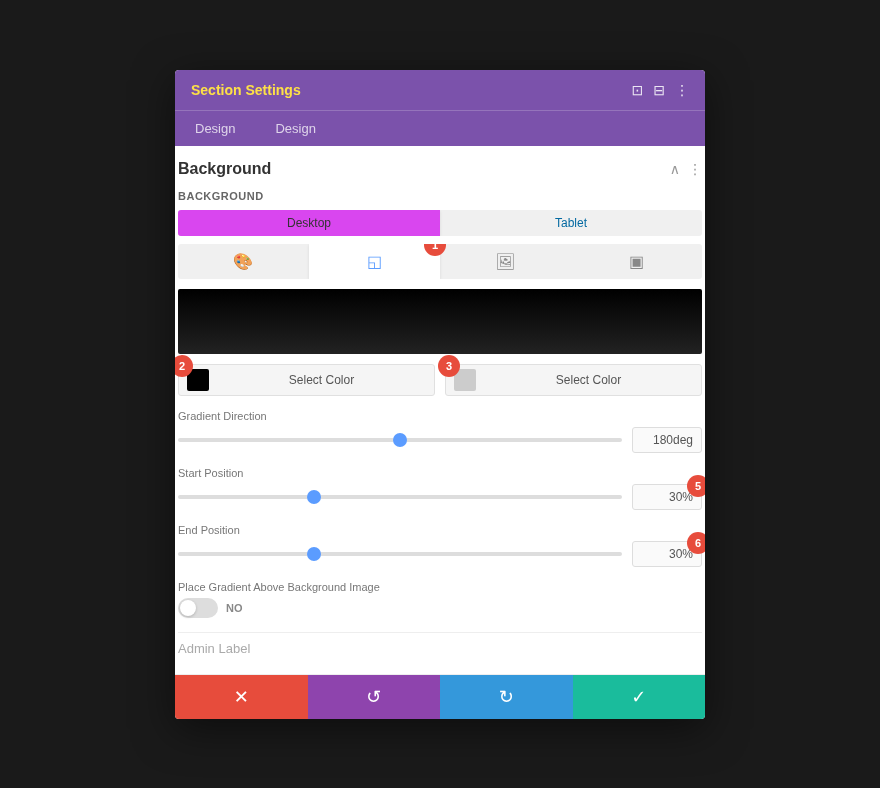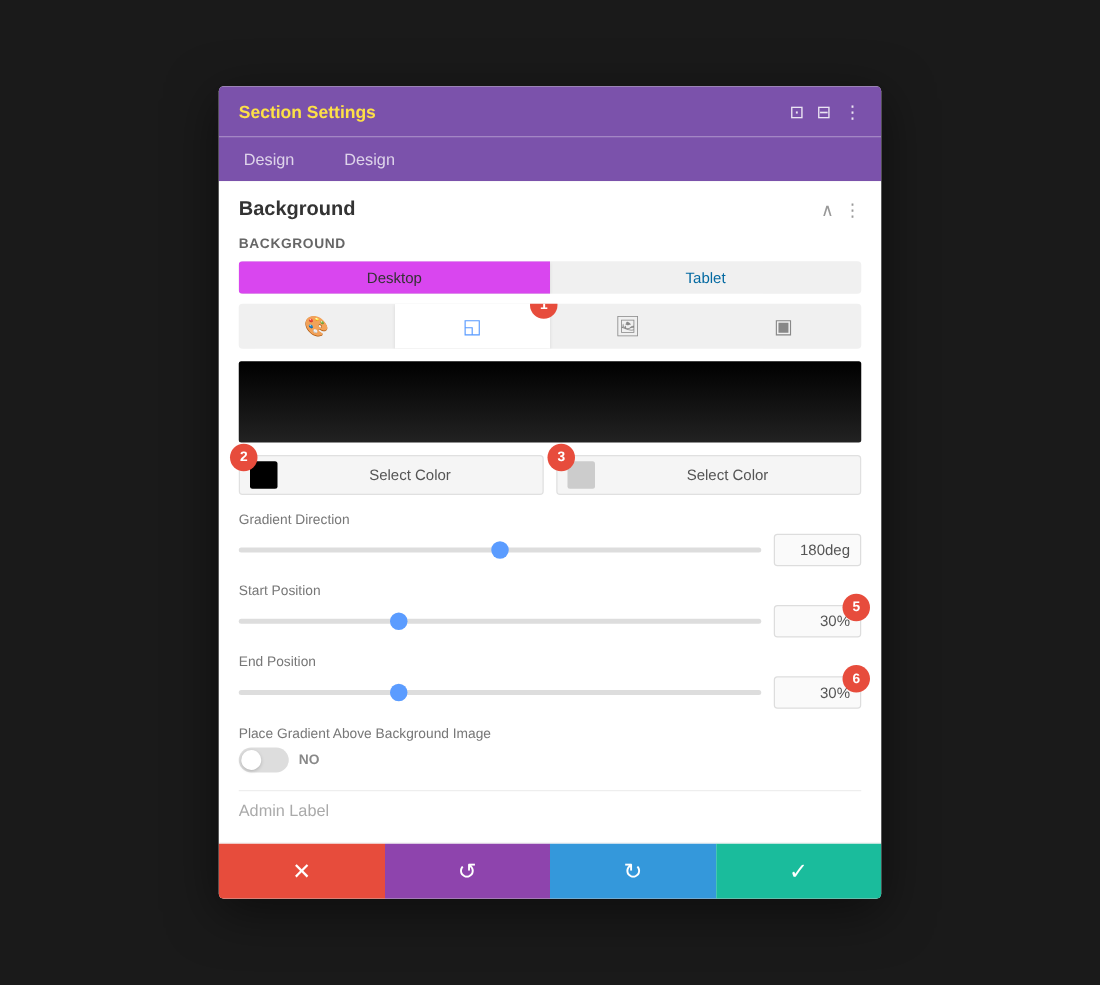"Background" .section-block { padding: 14px 16px -> 14px 3px }
